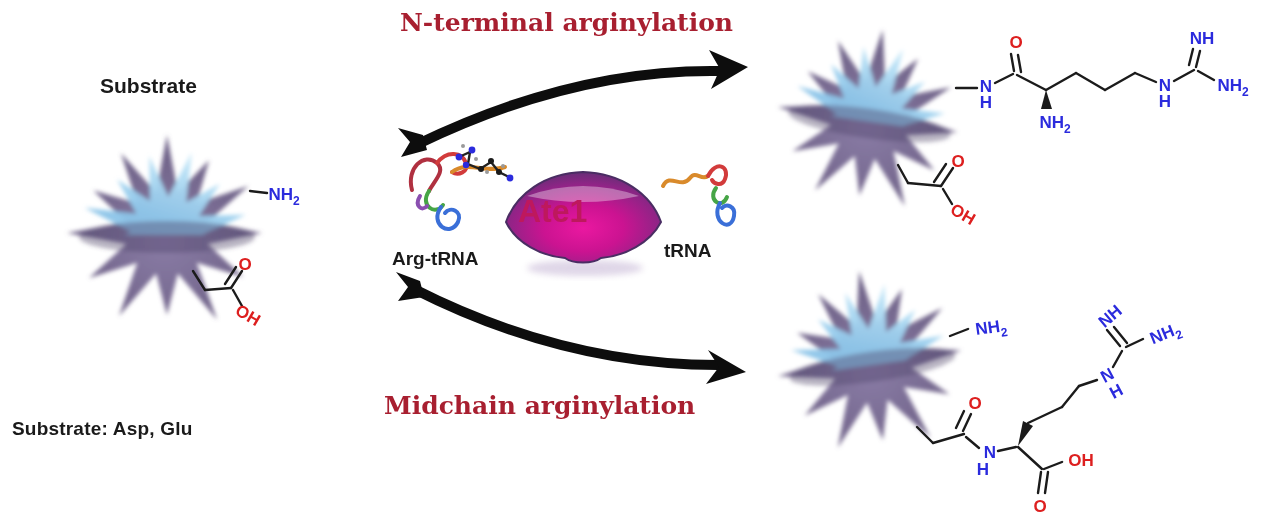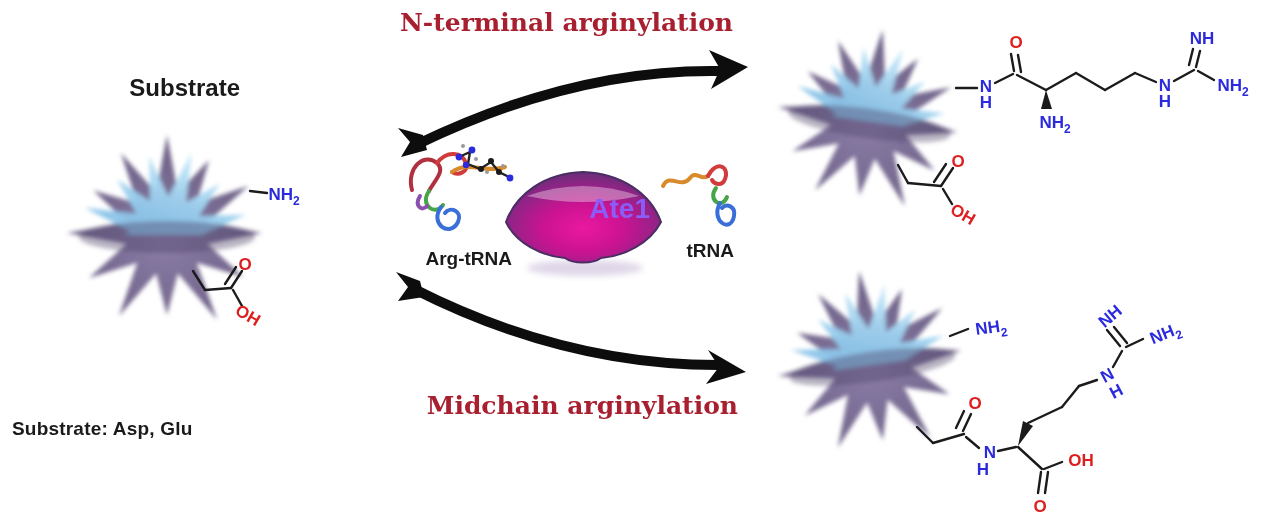"N-terminal arginylation" .center { text-align: right -> left }
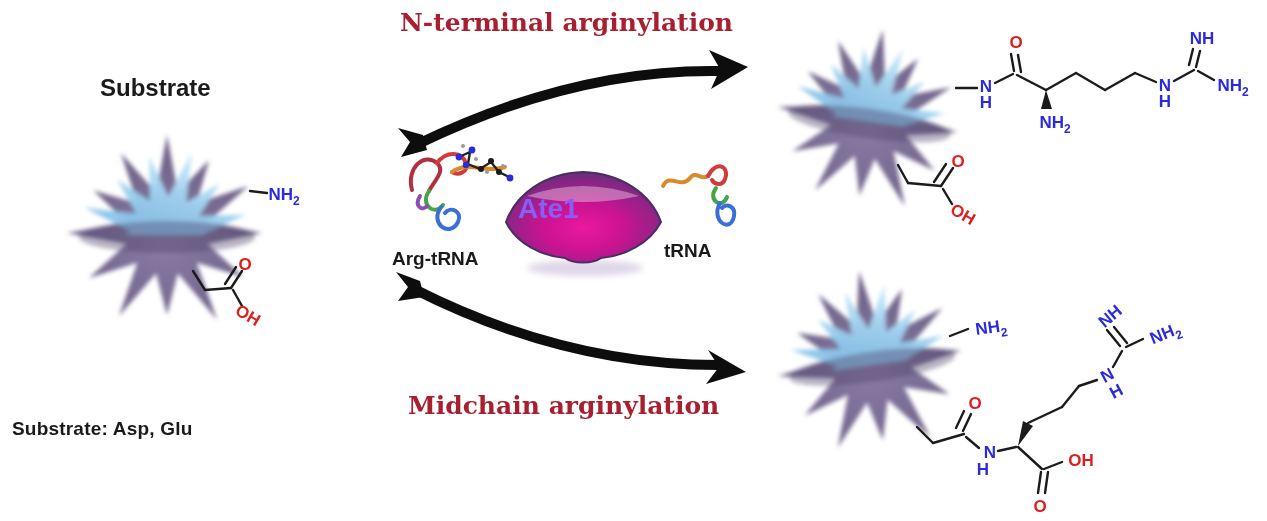"Substrate" .big { font-size: 24px -> 21px }
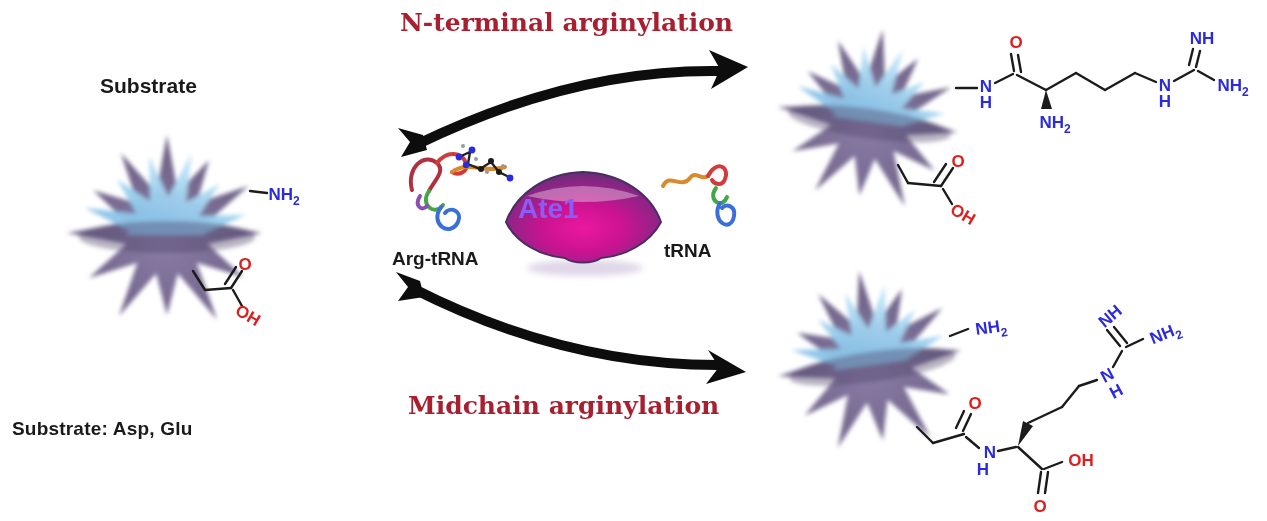"Ate1" .ate1 { color: #8b5cf6 -> #be185d; font-size: 28px -> 32px }
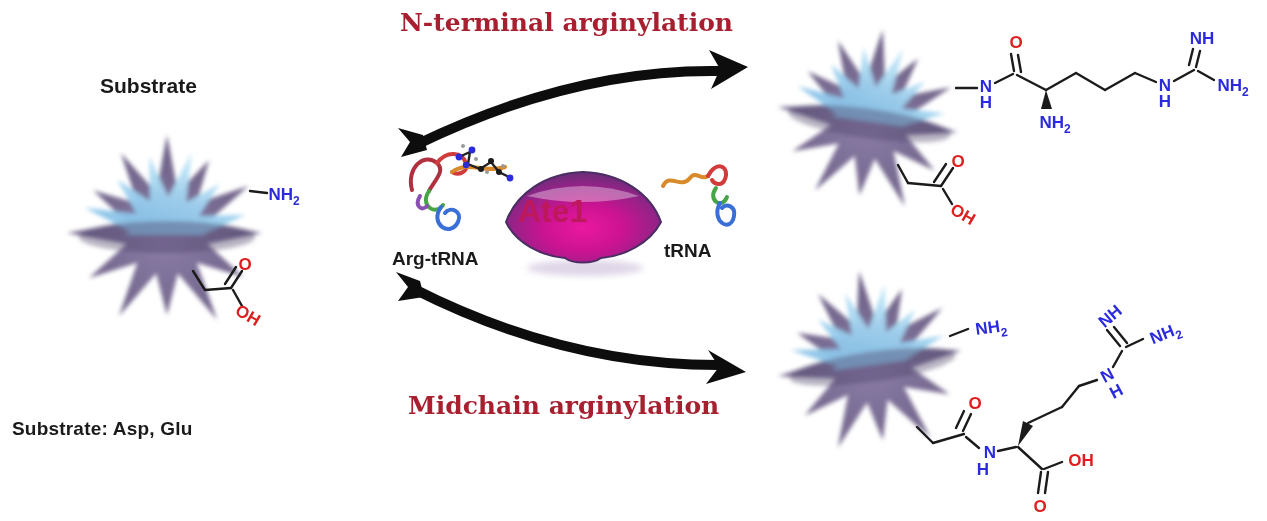"Midchain arginylation" div.lbl { left: 408px -> 384px }
